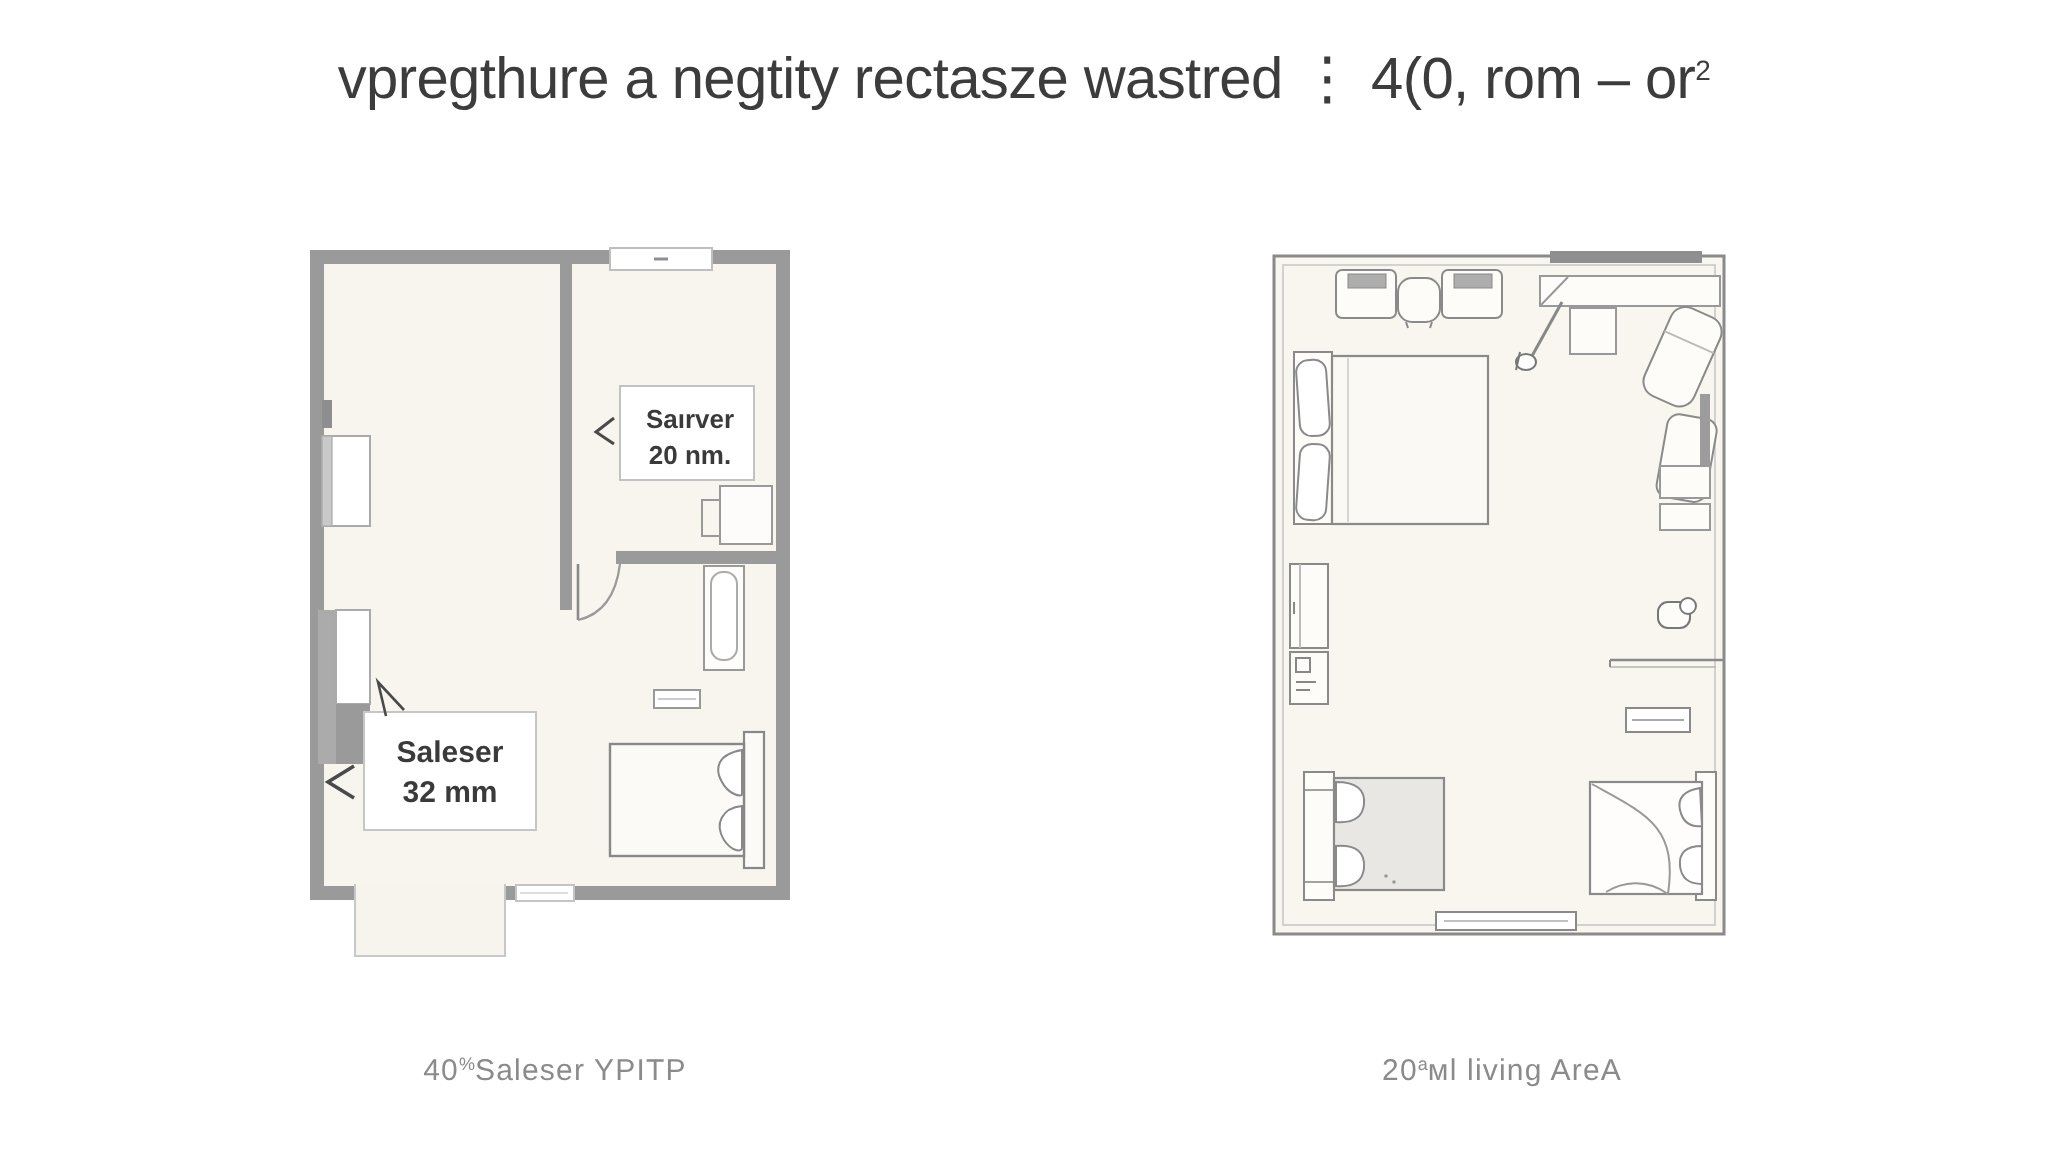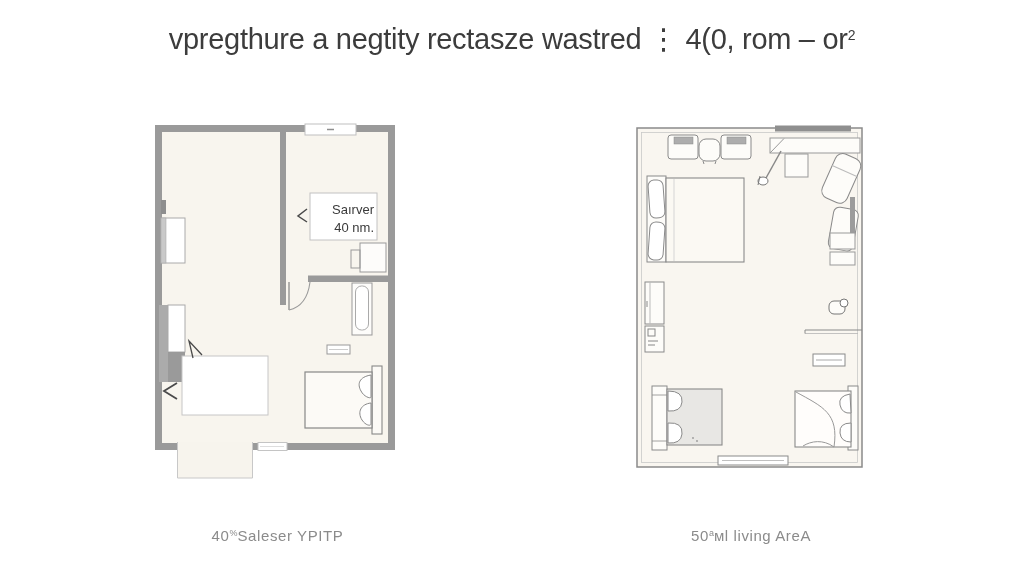"Saırver" .room-label { font-weight: none -> bold; text-align: right -> center }
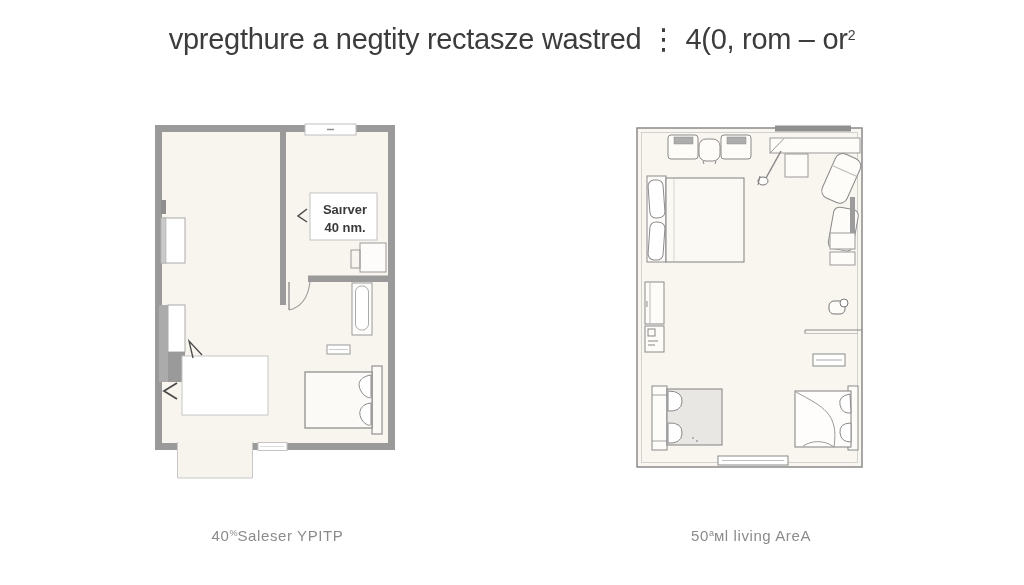"40 nm." span.l2 { text: 40 -> 20 }
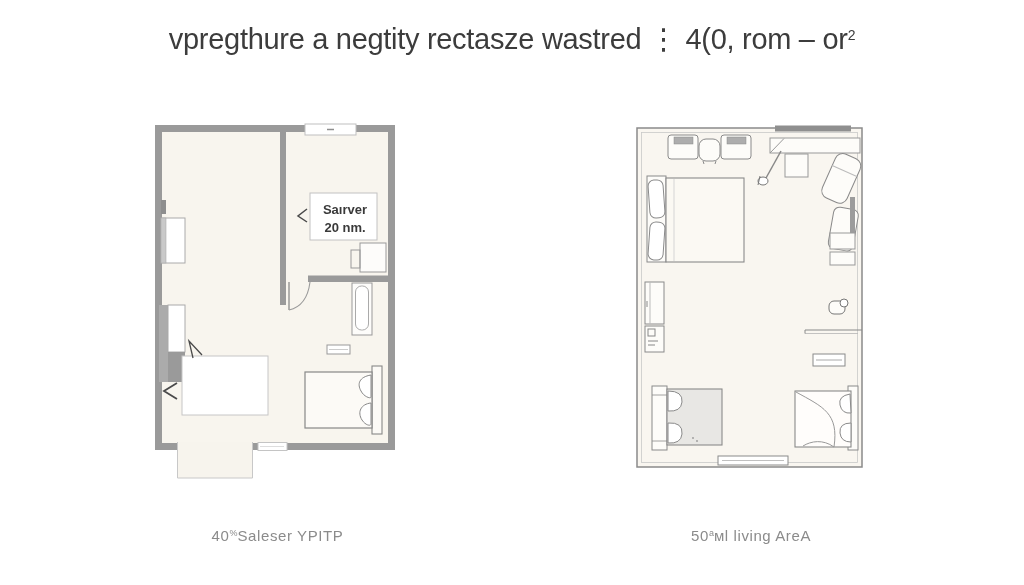"Saleser" div.room-label { html: none -> <div> <span>Saleser</span> <span>32 mm</span> </div> }
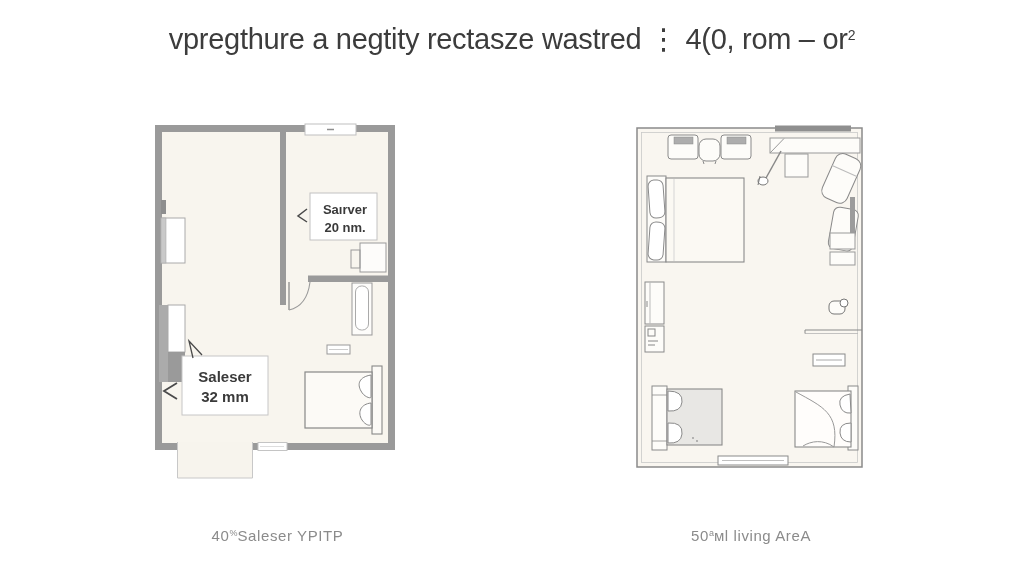"50" span { text: 50 -> 20 }
